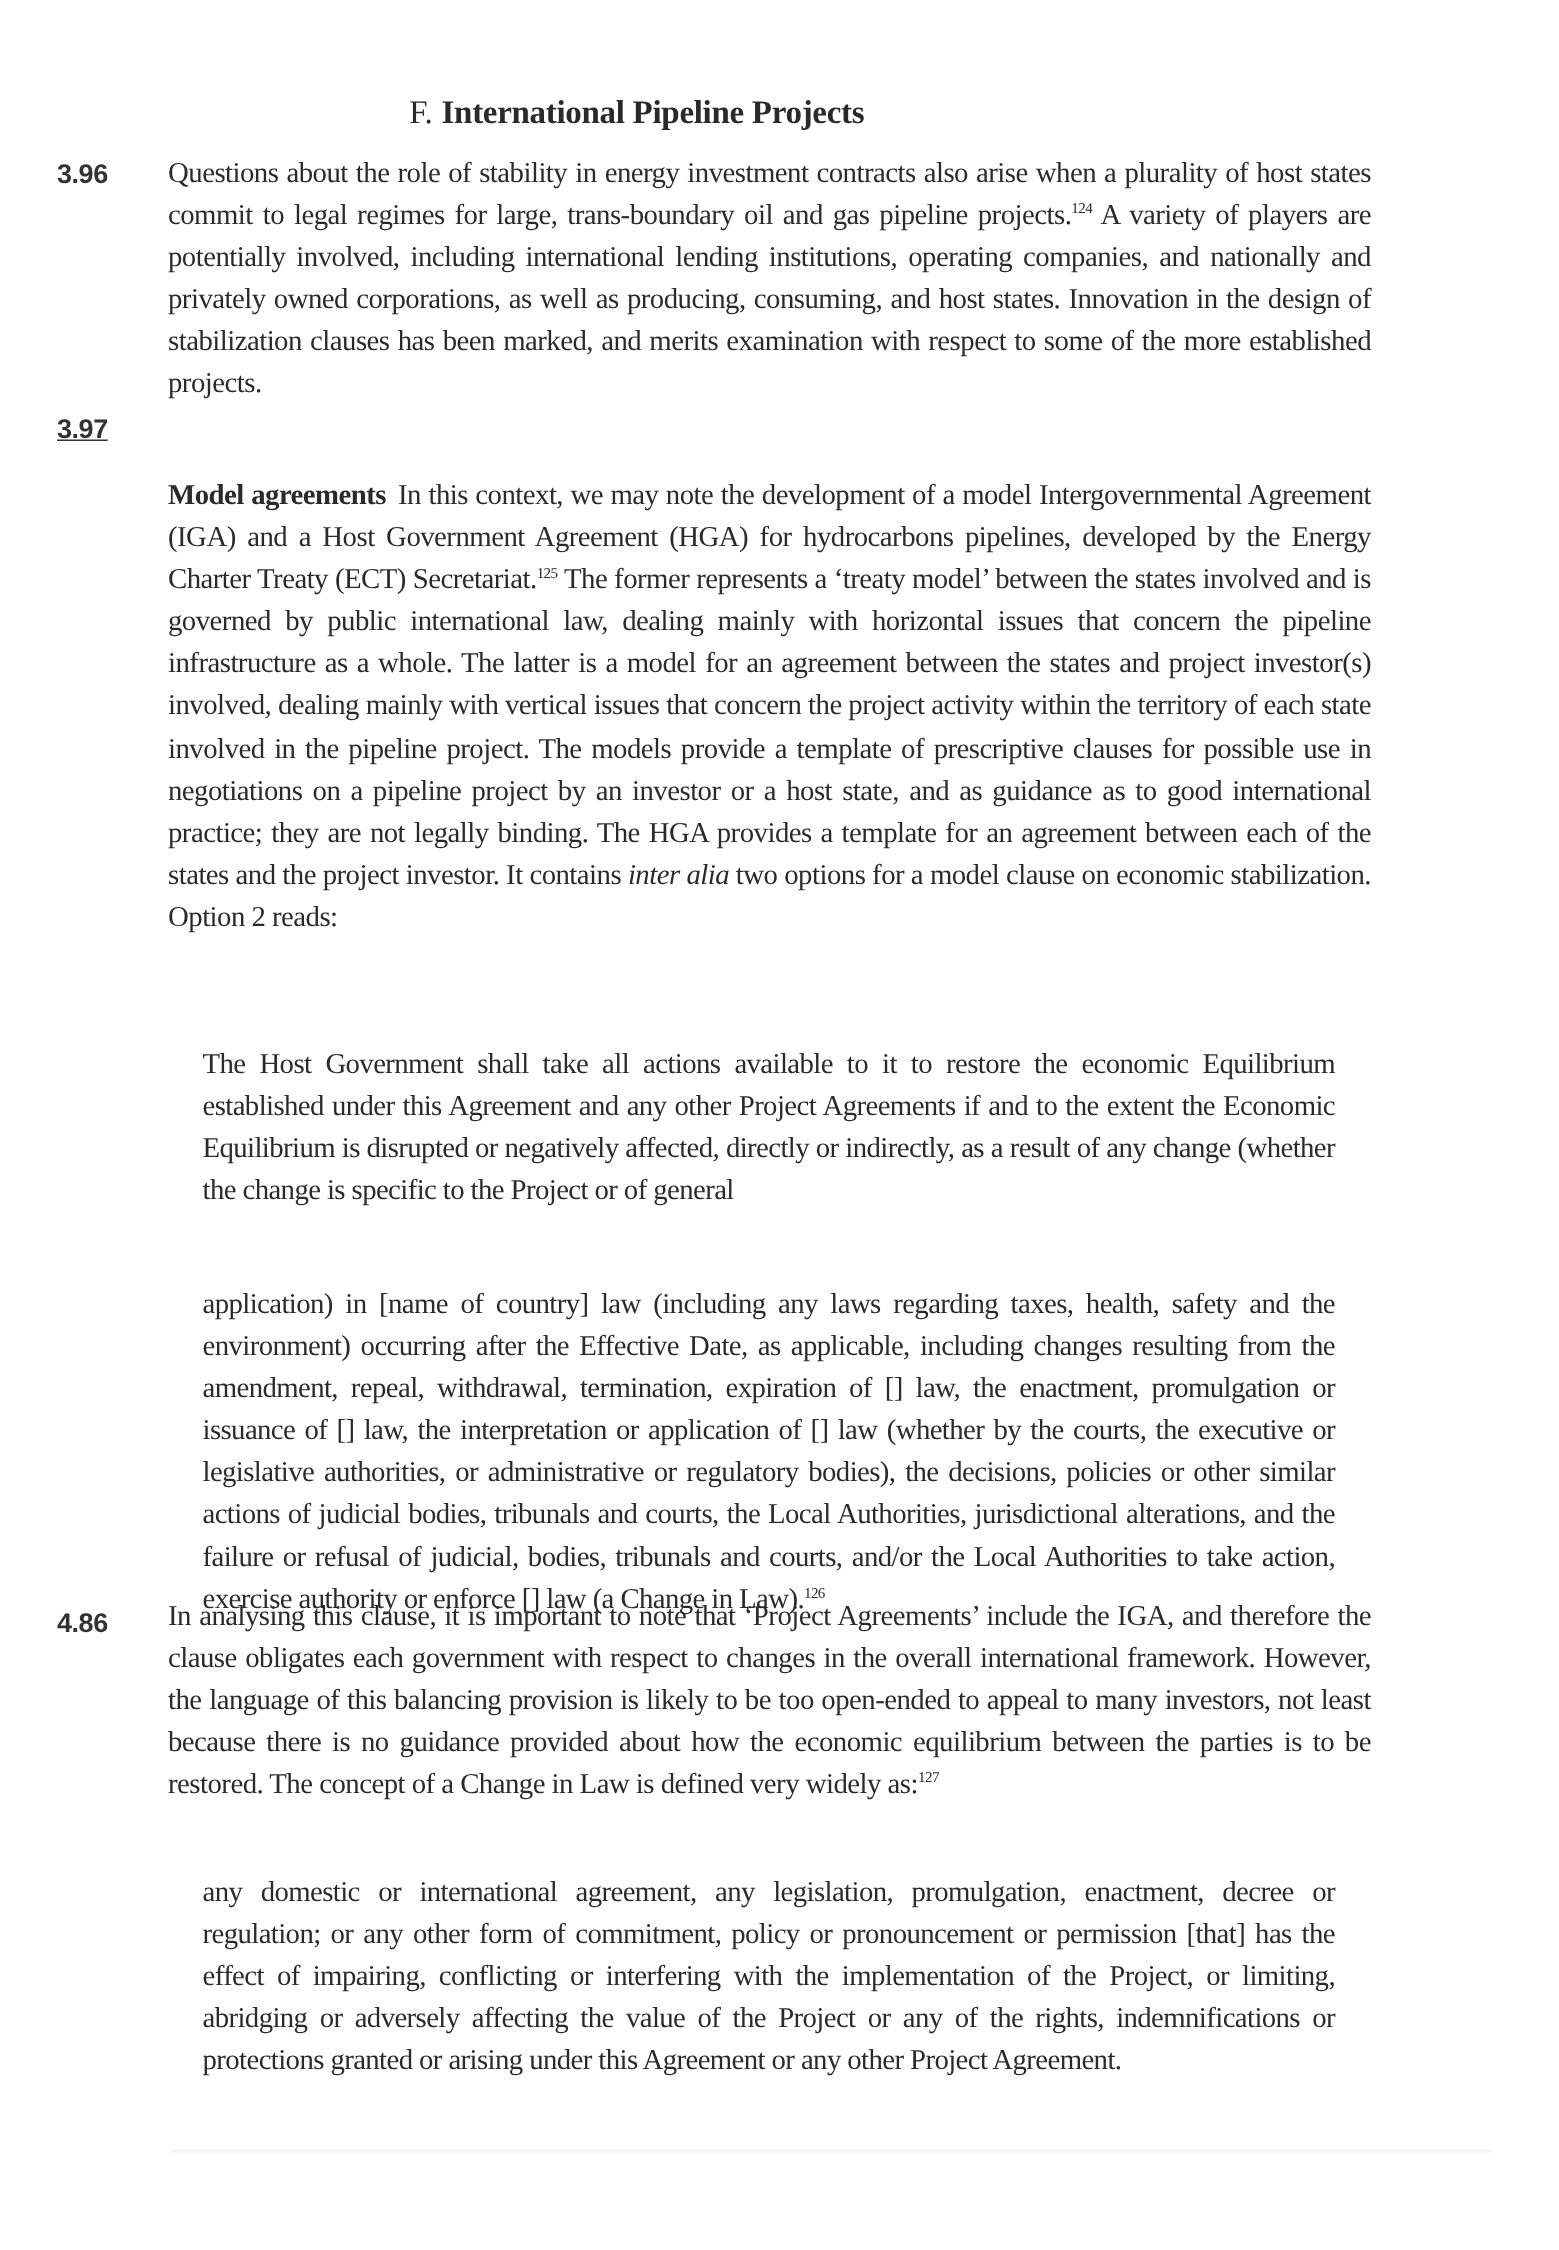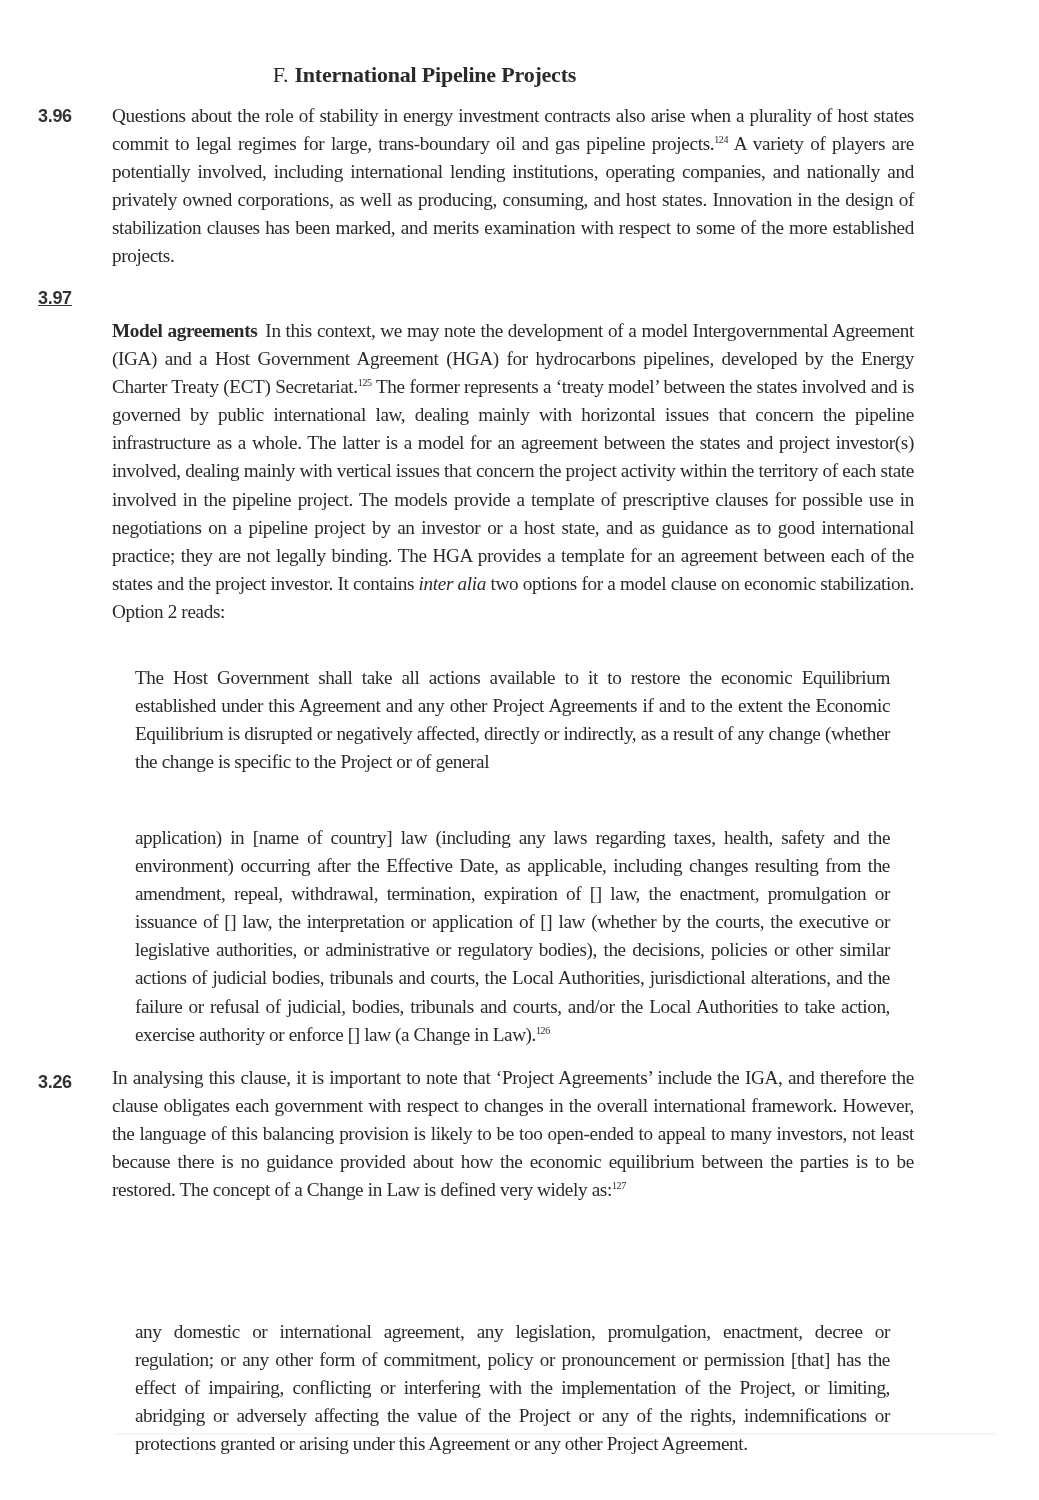"3.97" div.pnum { top: 288px -> 276px }
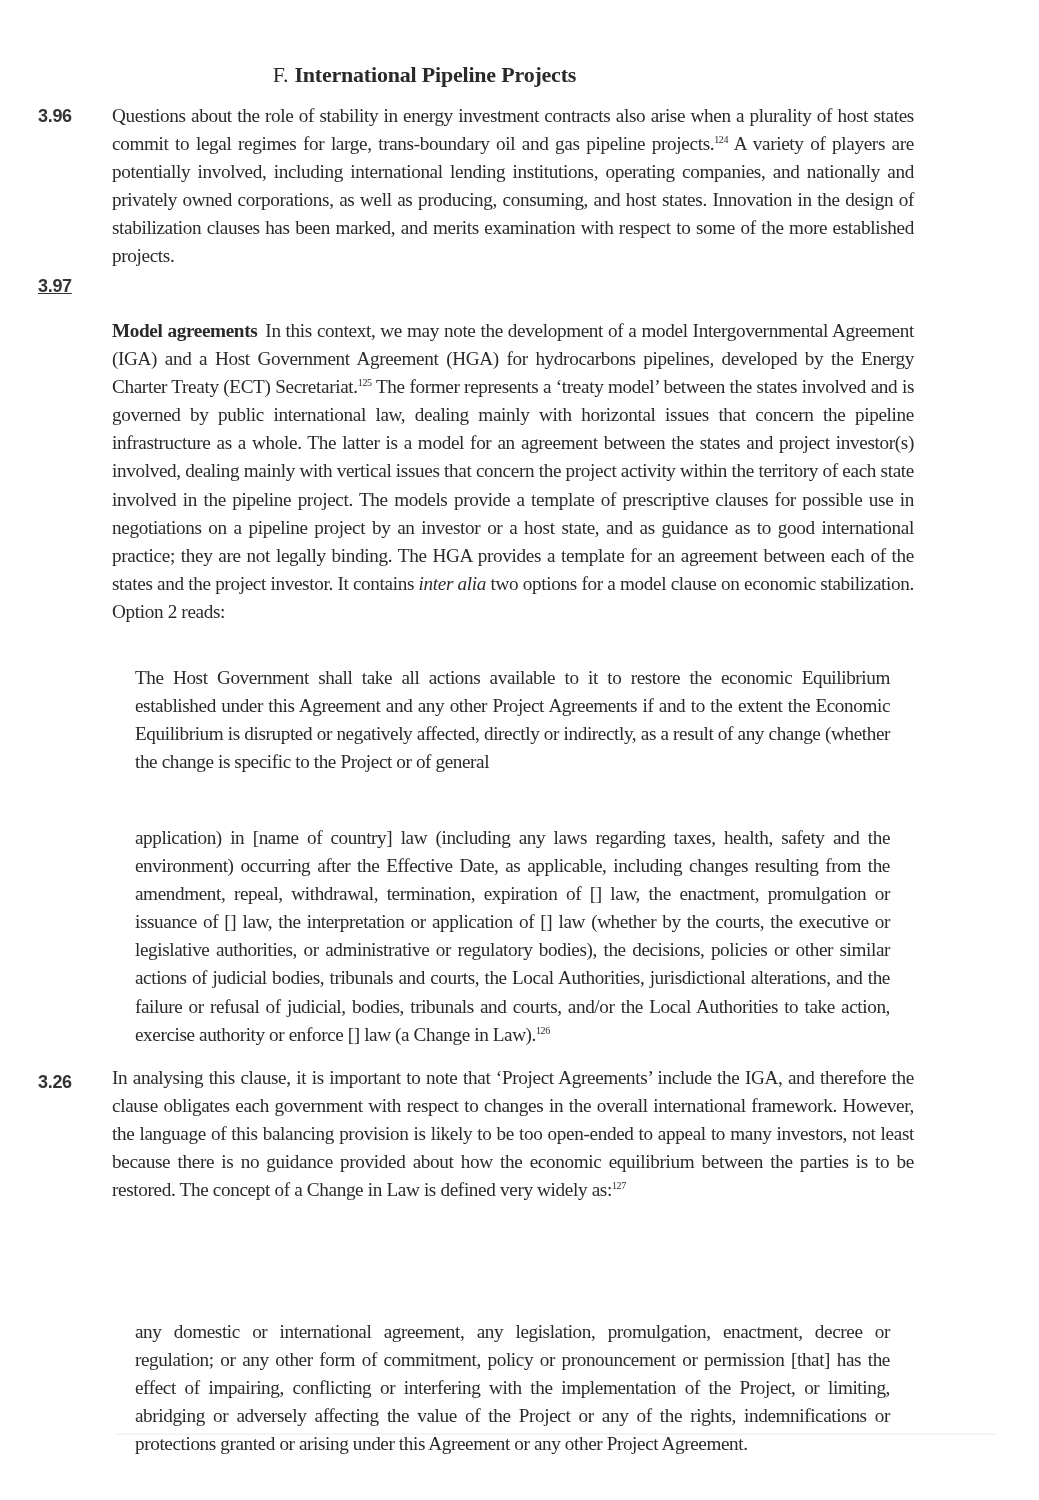"The Host Government shall take" .quote { margin-top: none -> 32px }
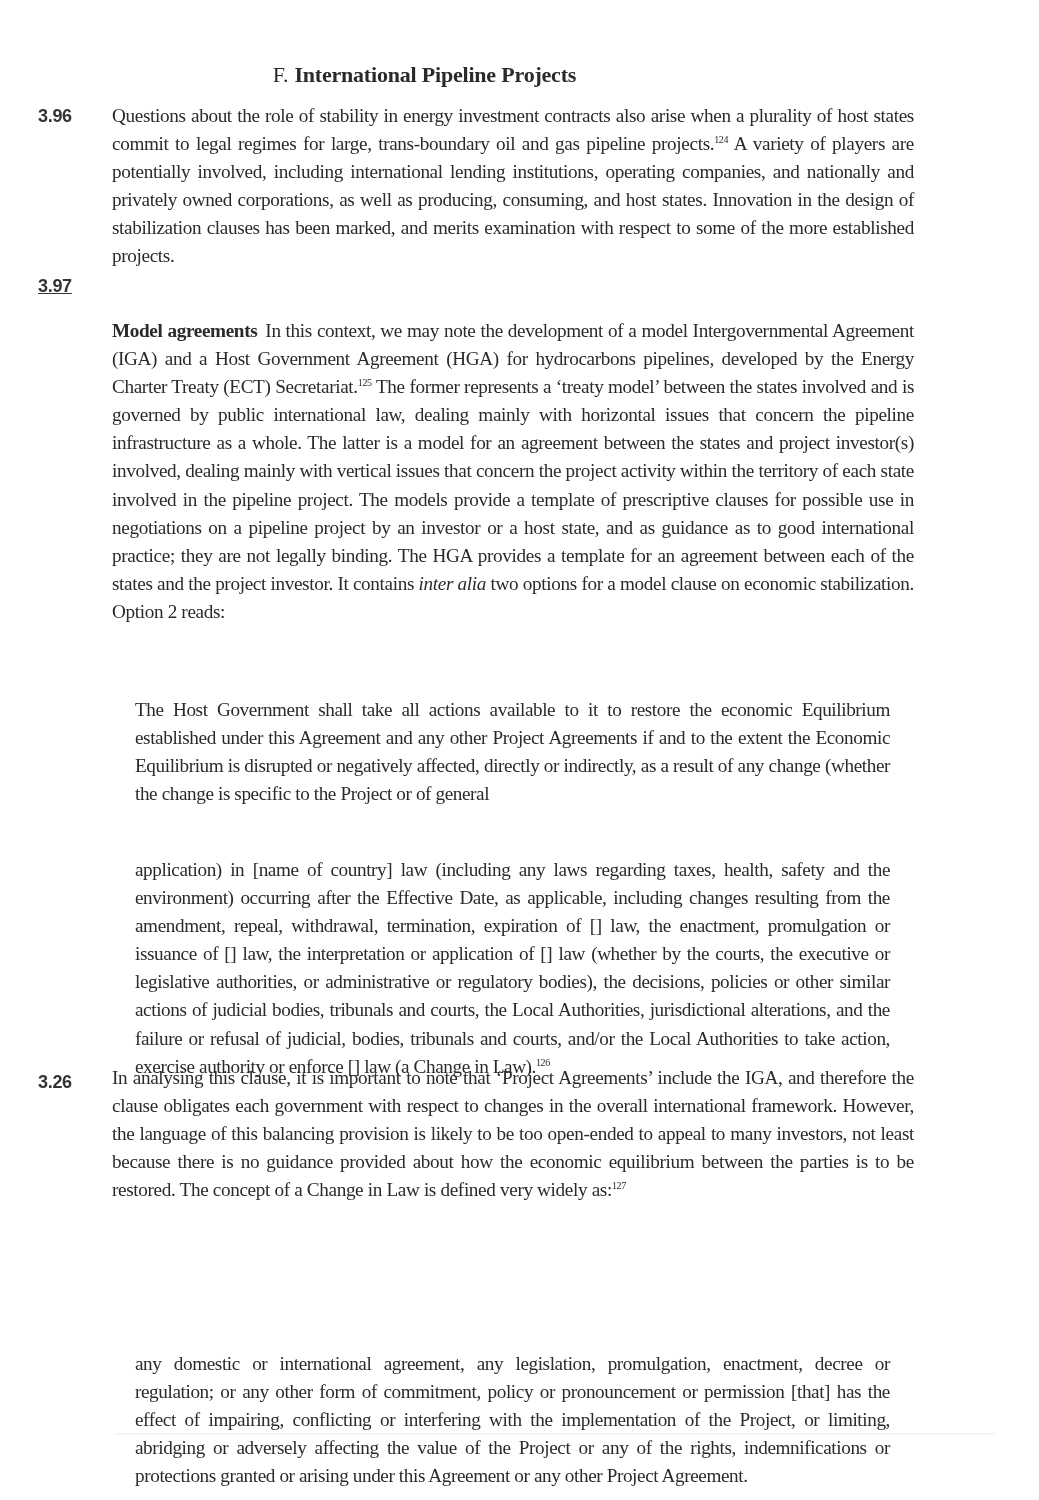"3.26" div.pnum { text: 3.26 -> 4.86 }
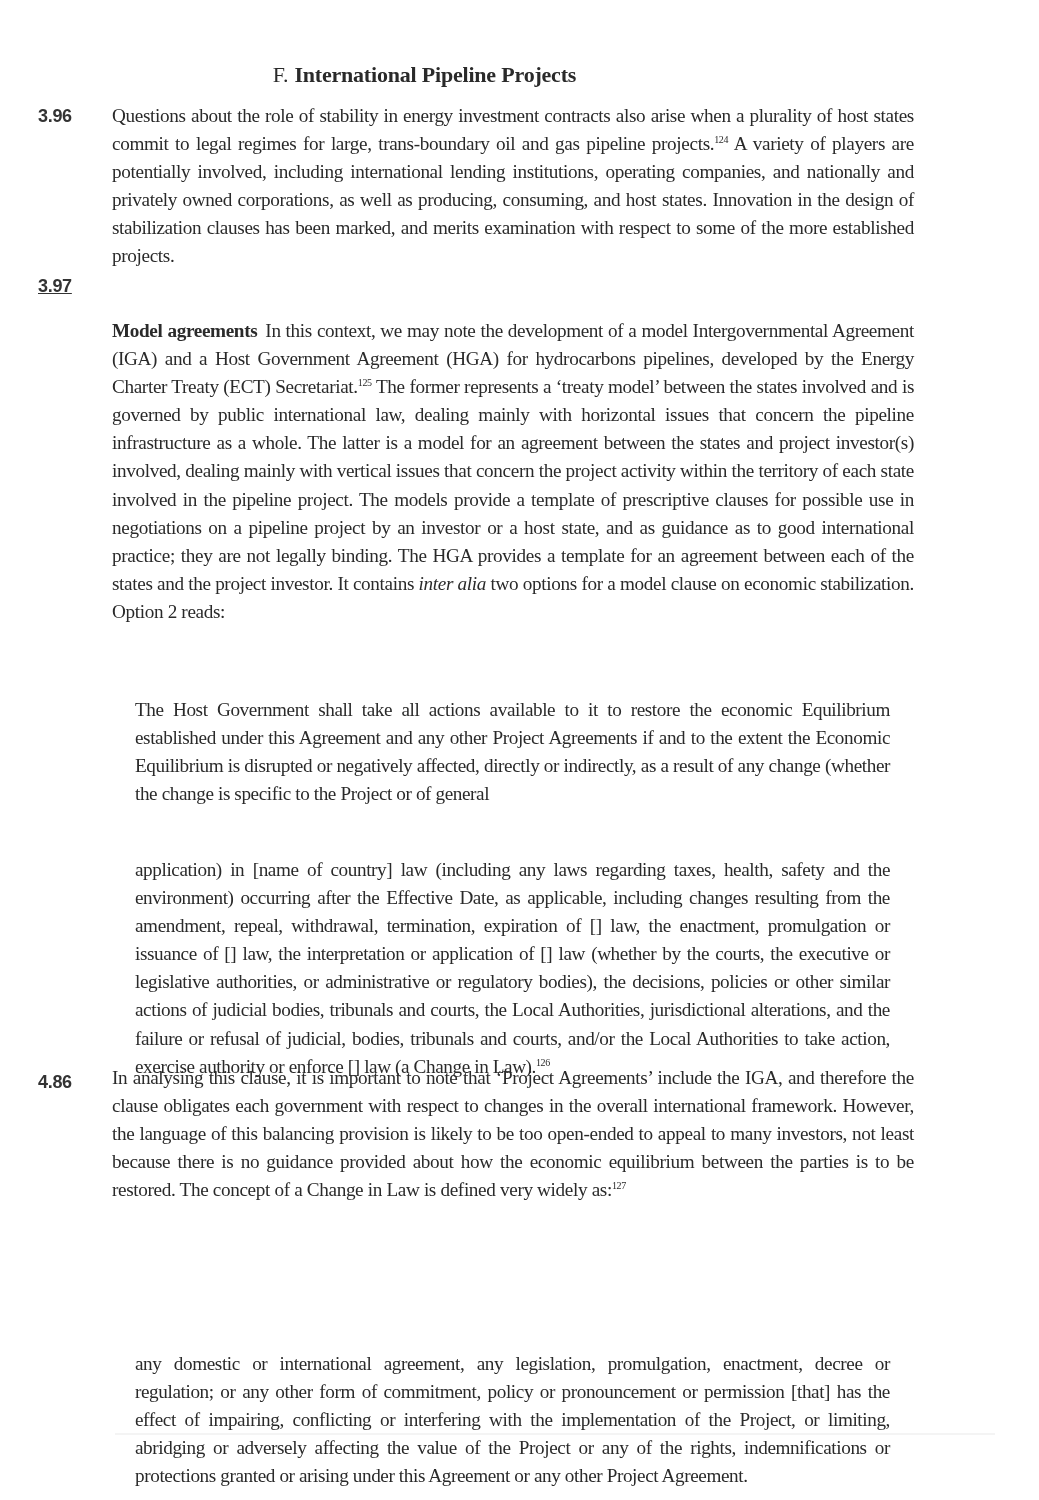"any domestic or international agreement," div.quote { top: 1318px -> 1216px }
